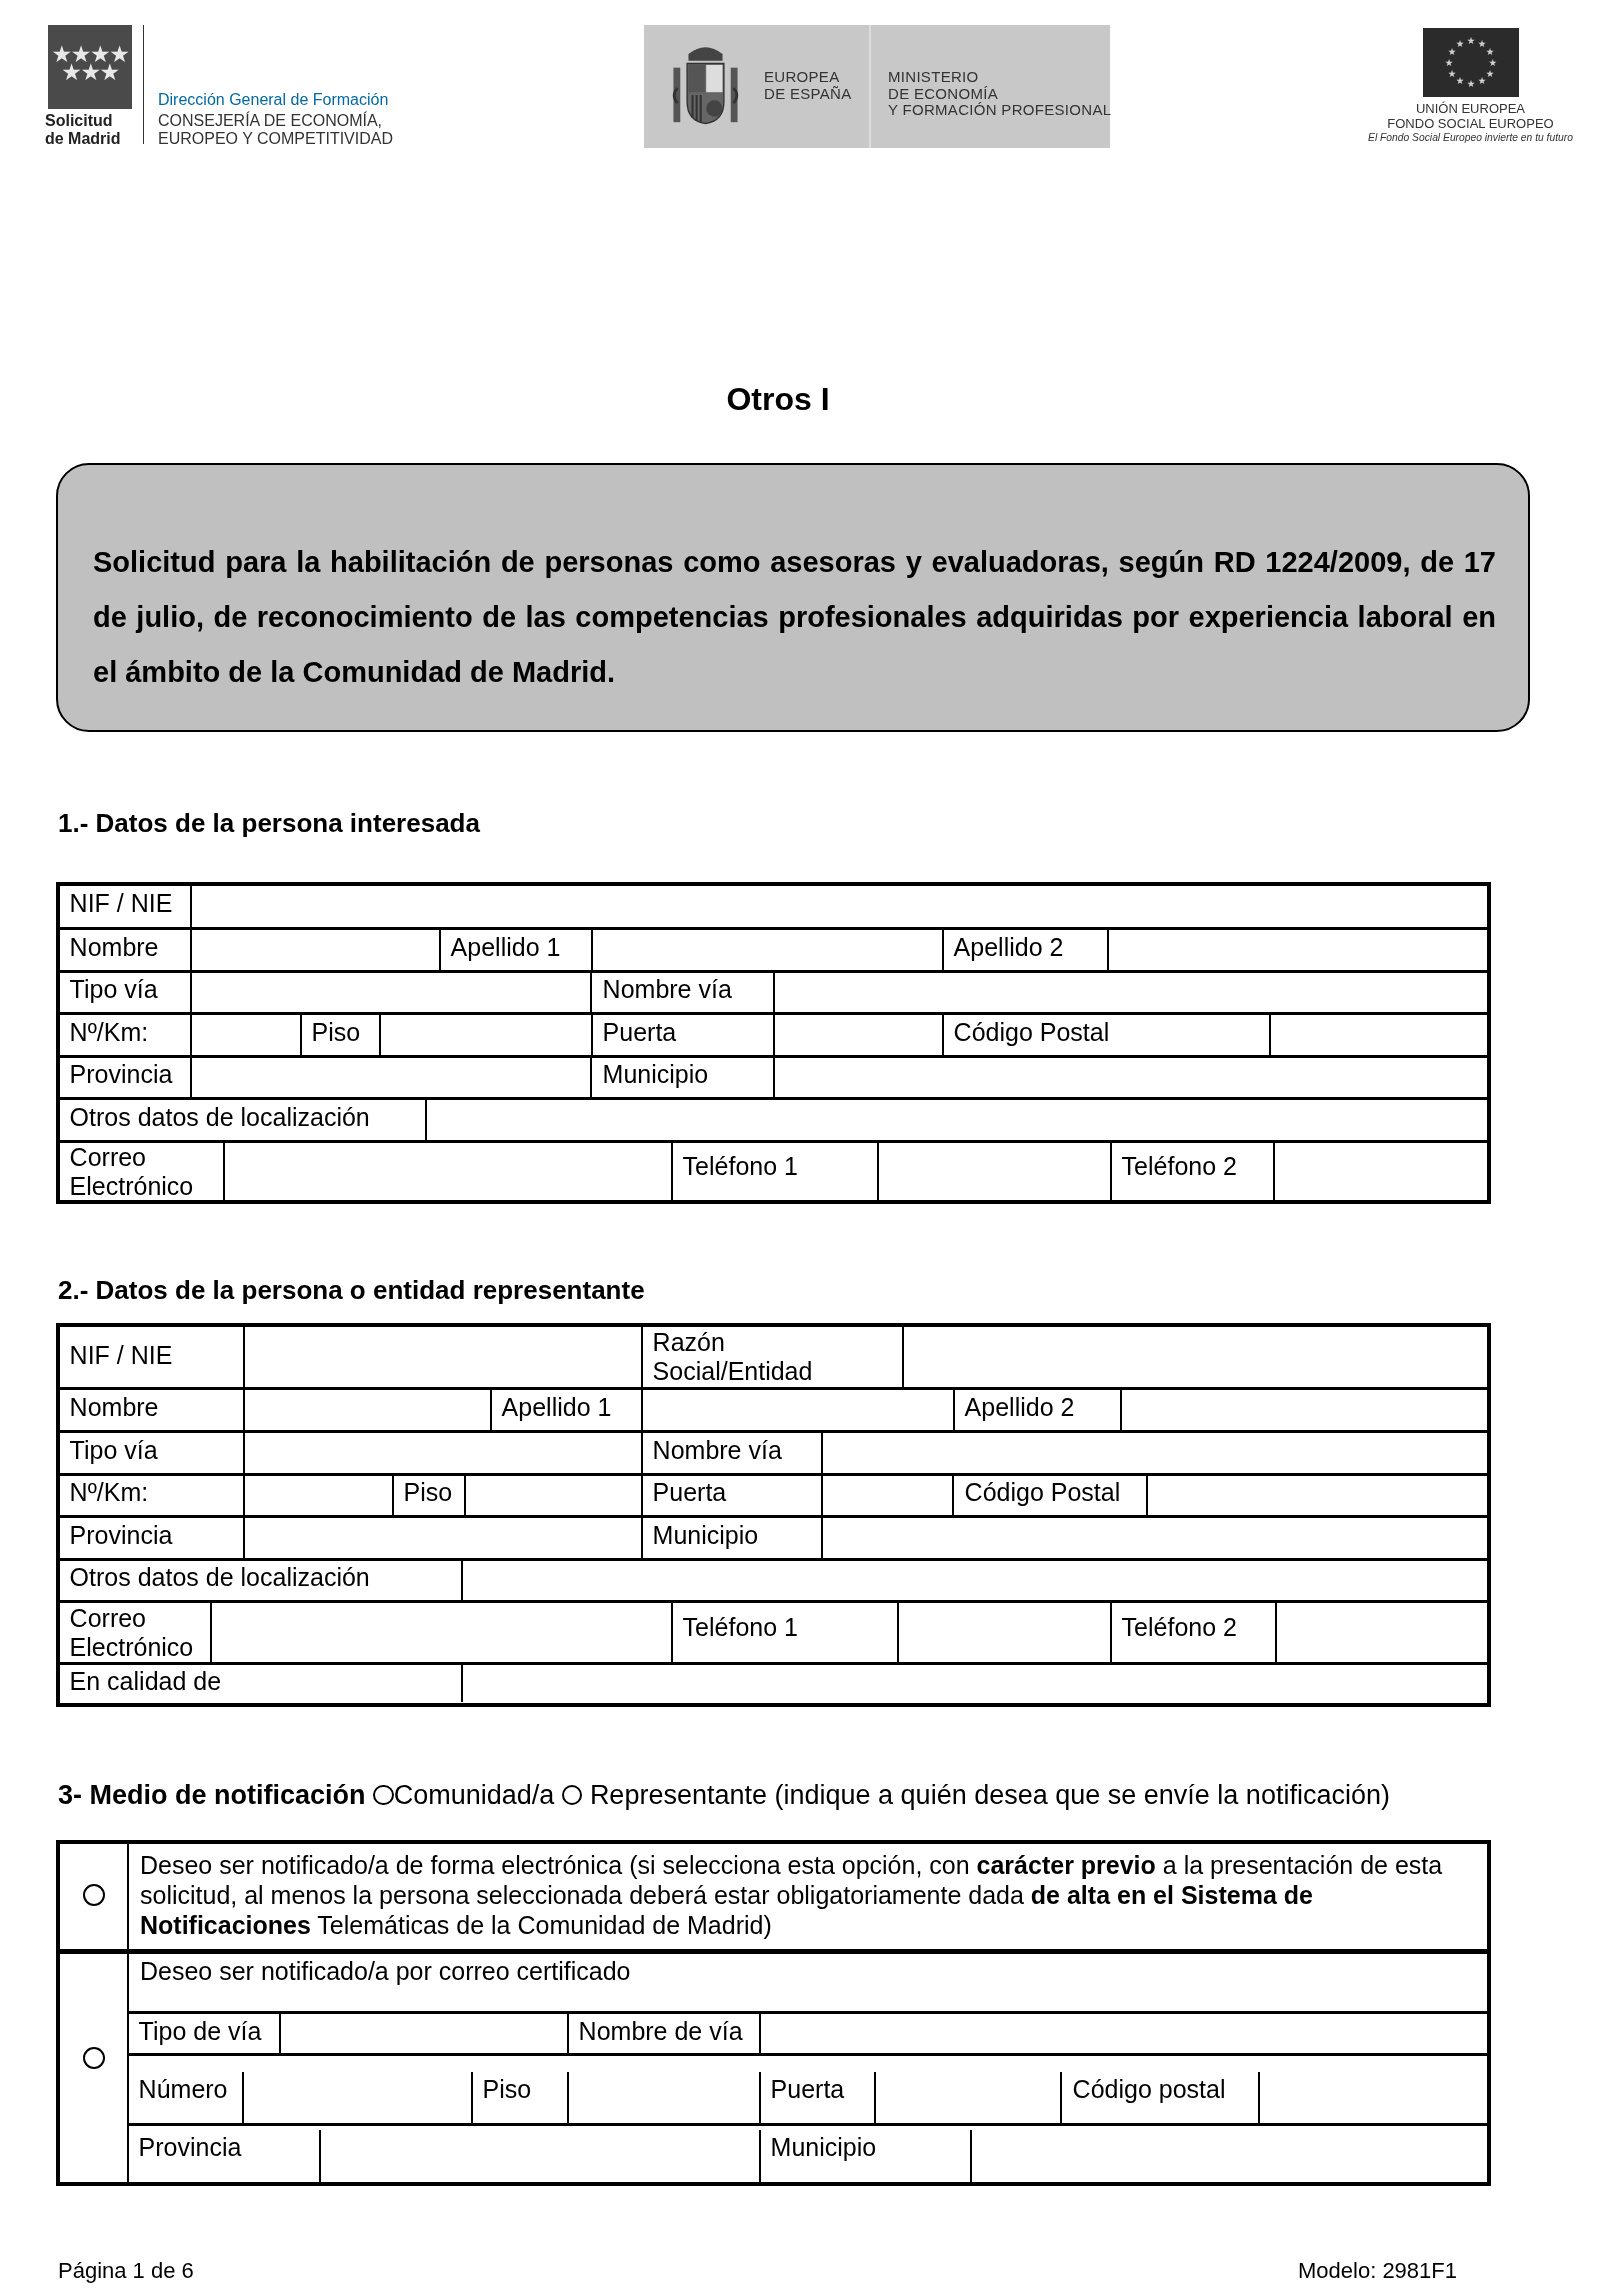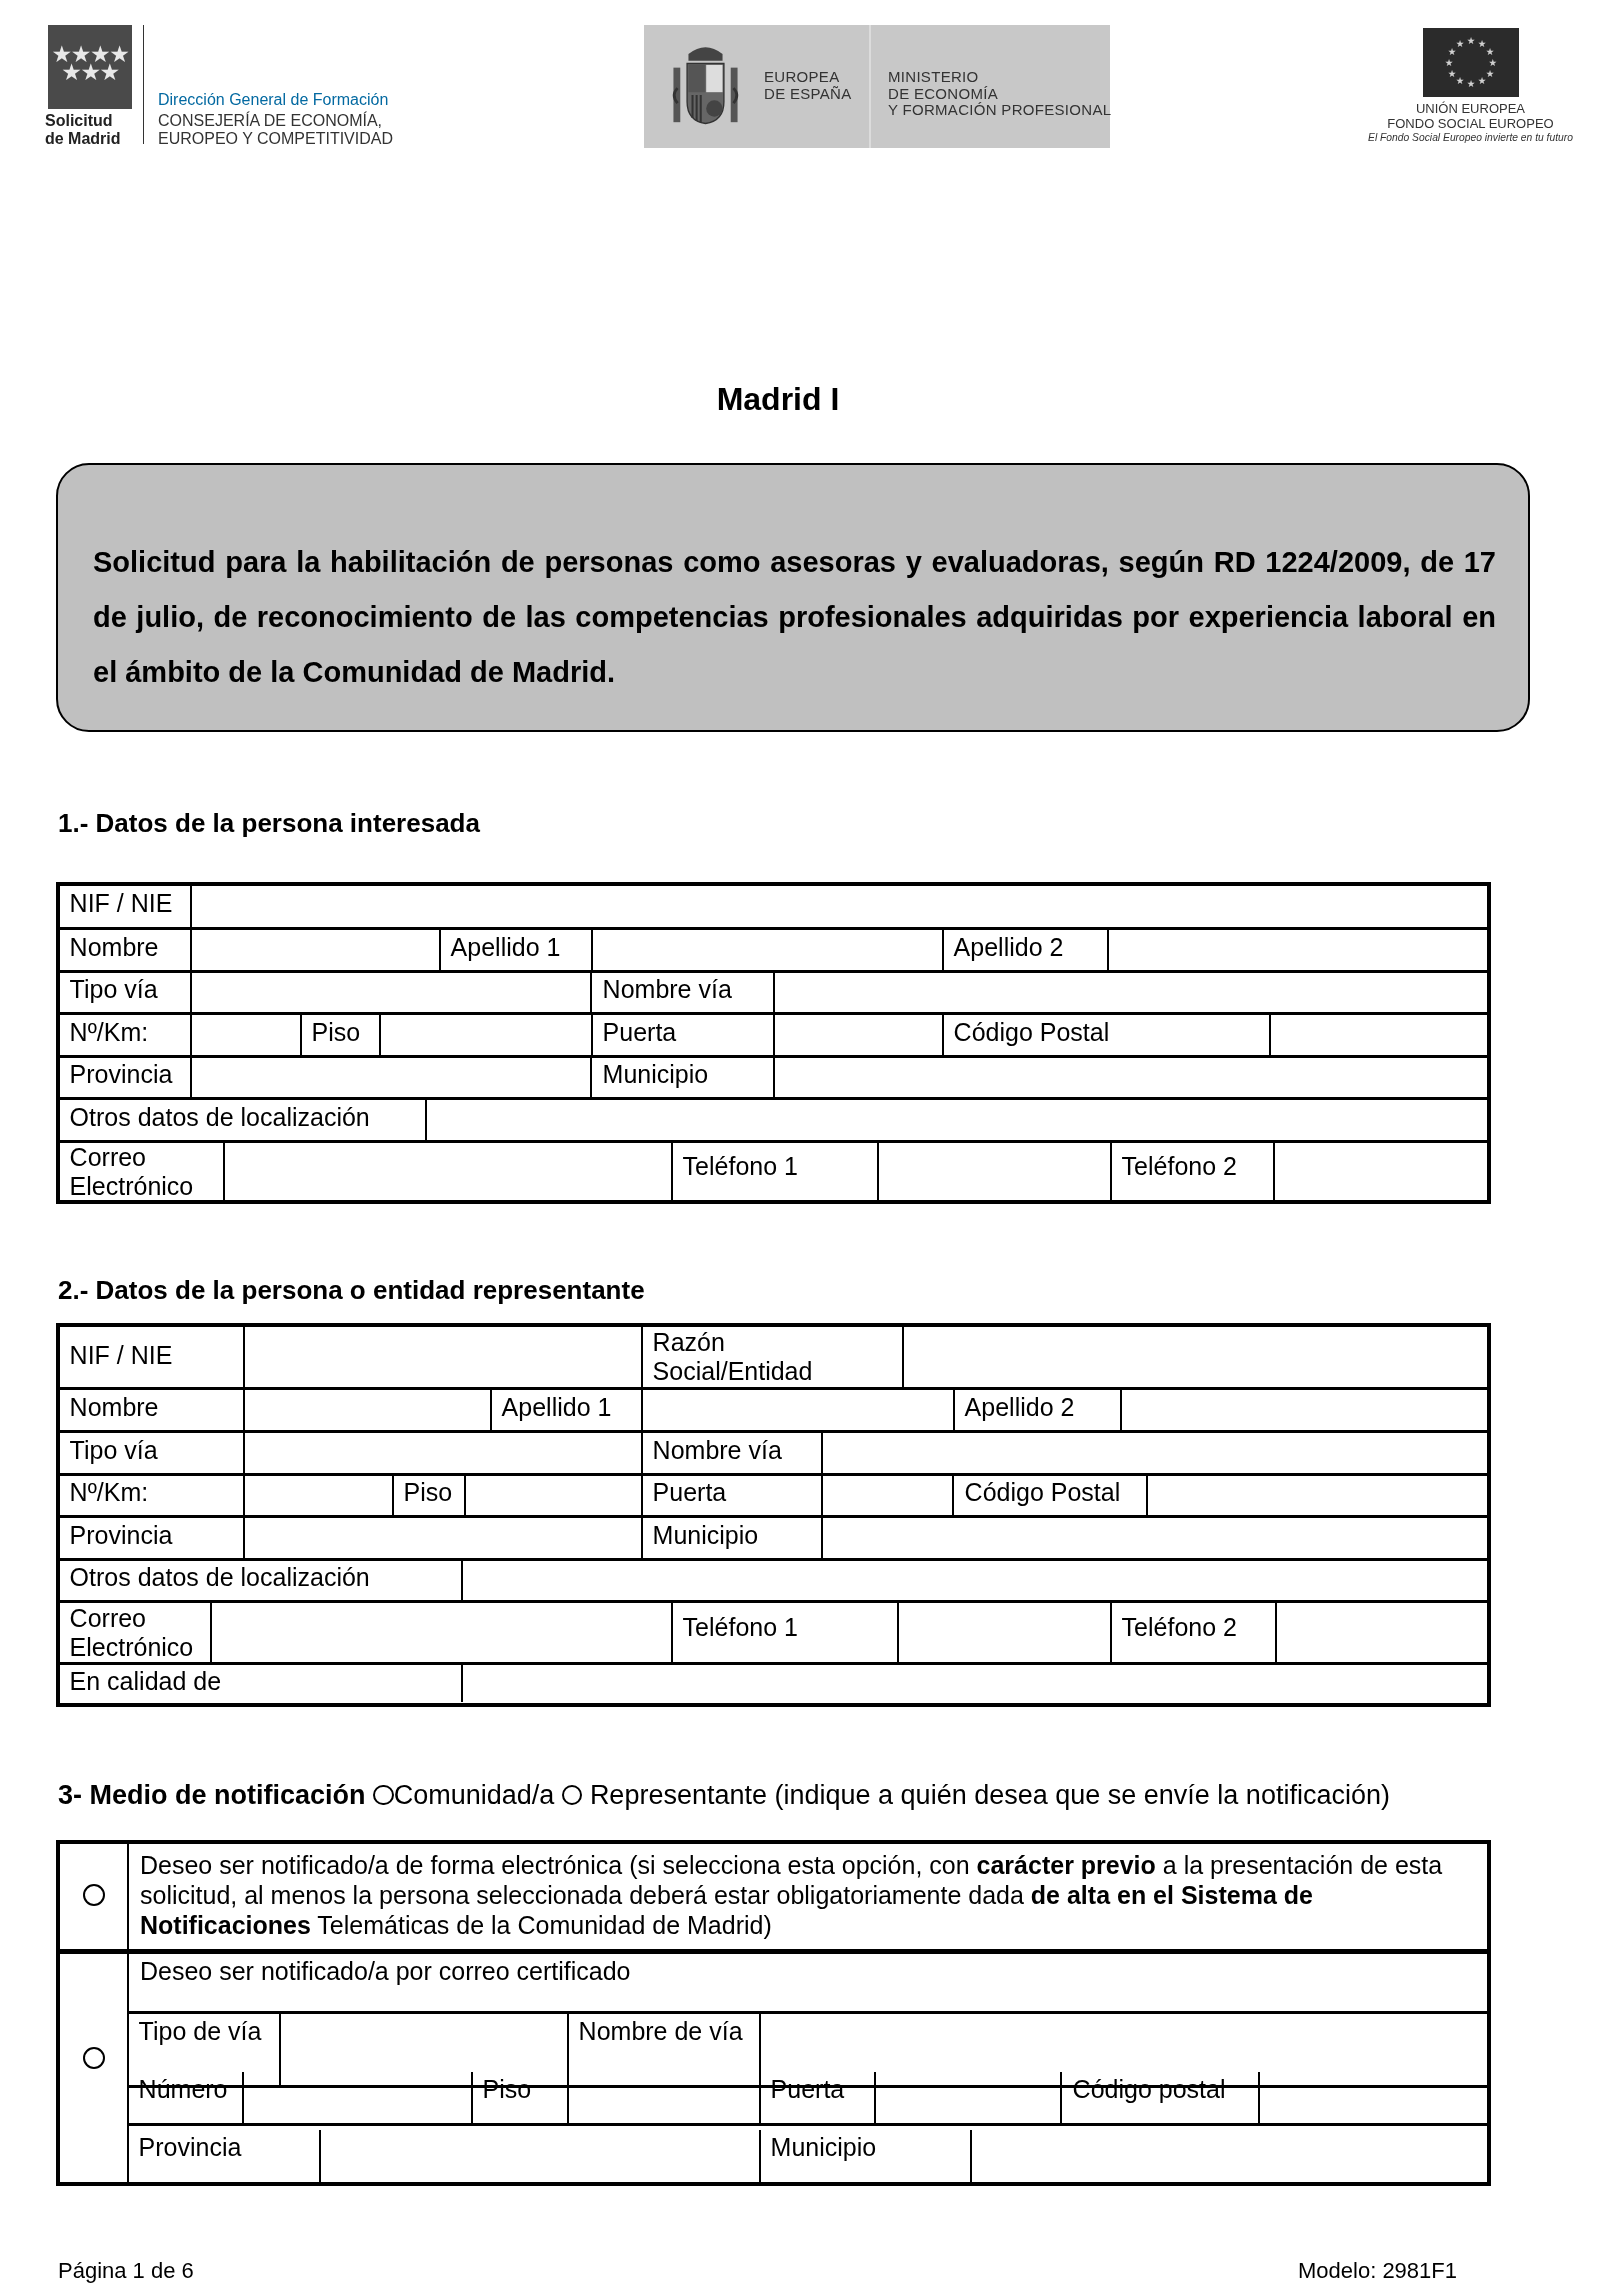"Madrid I" div.abs { text: Madrid -> Otros }
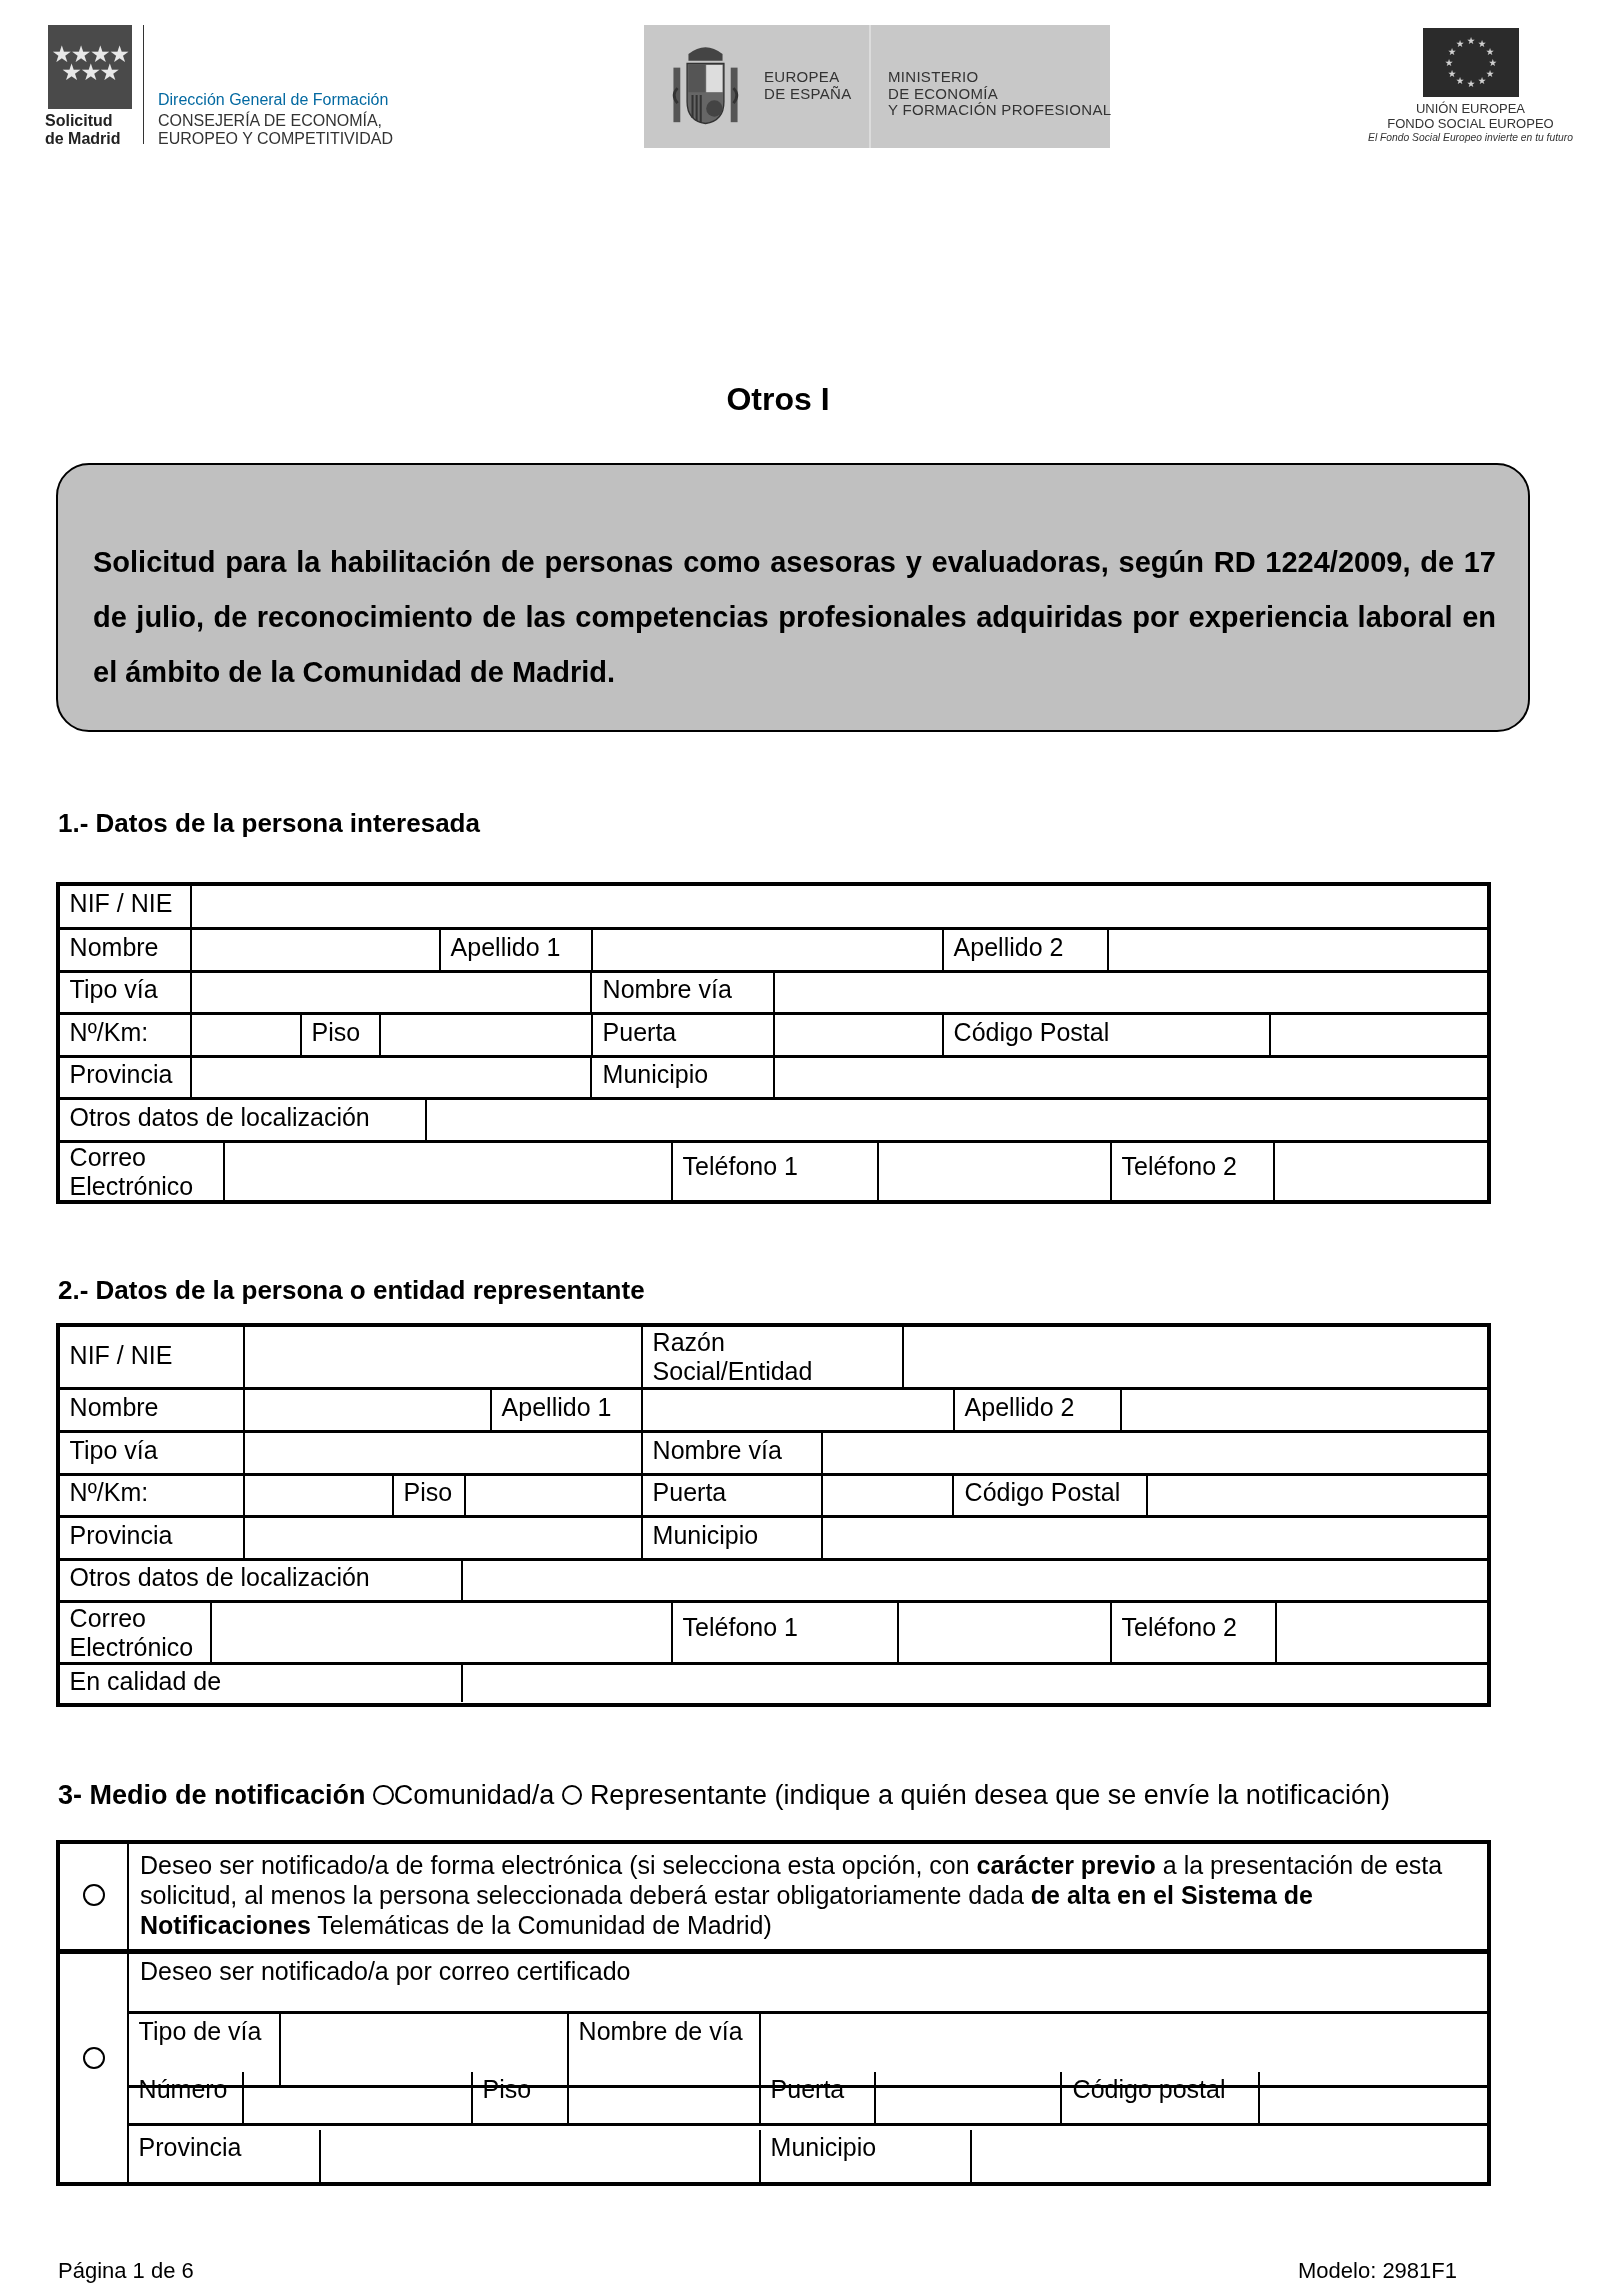"Tipo de vía" div.row { height: 74px -> 42px }
